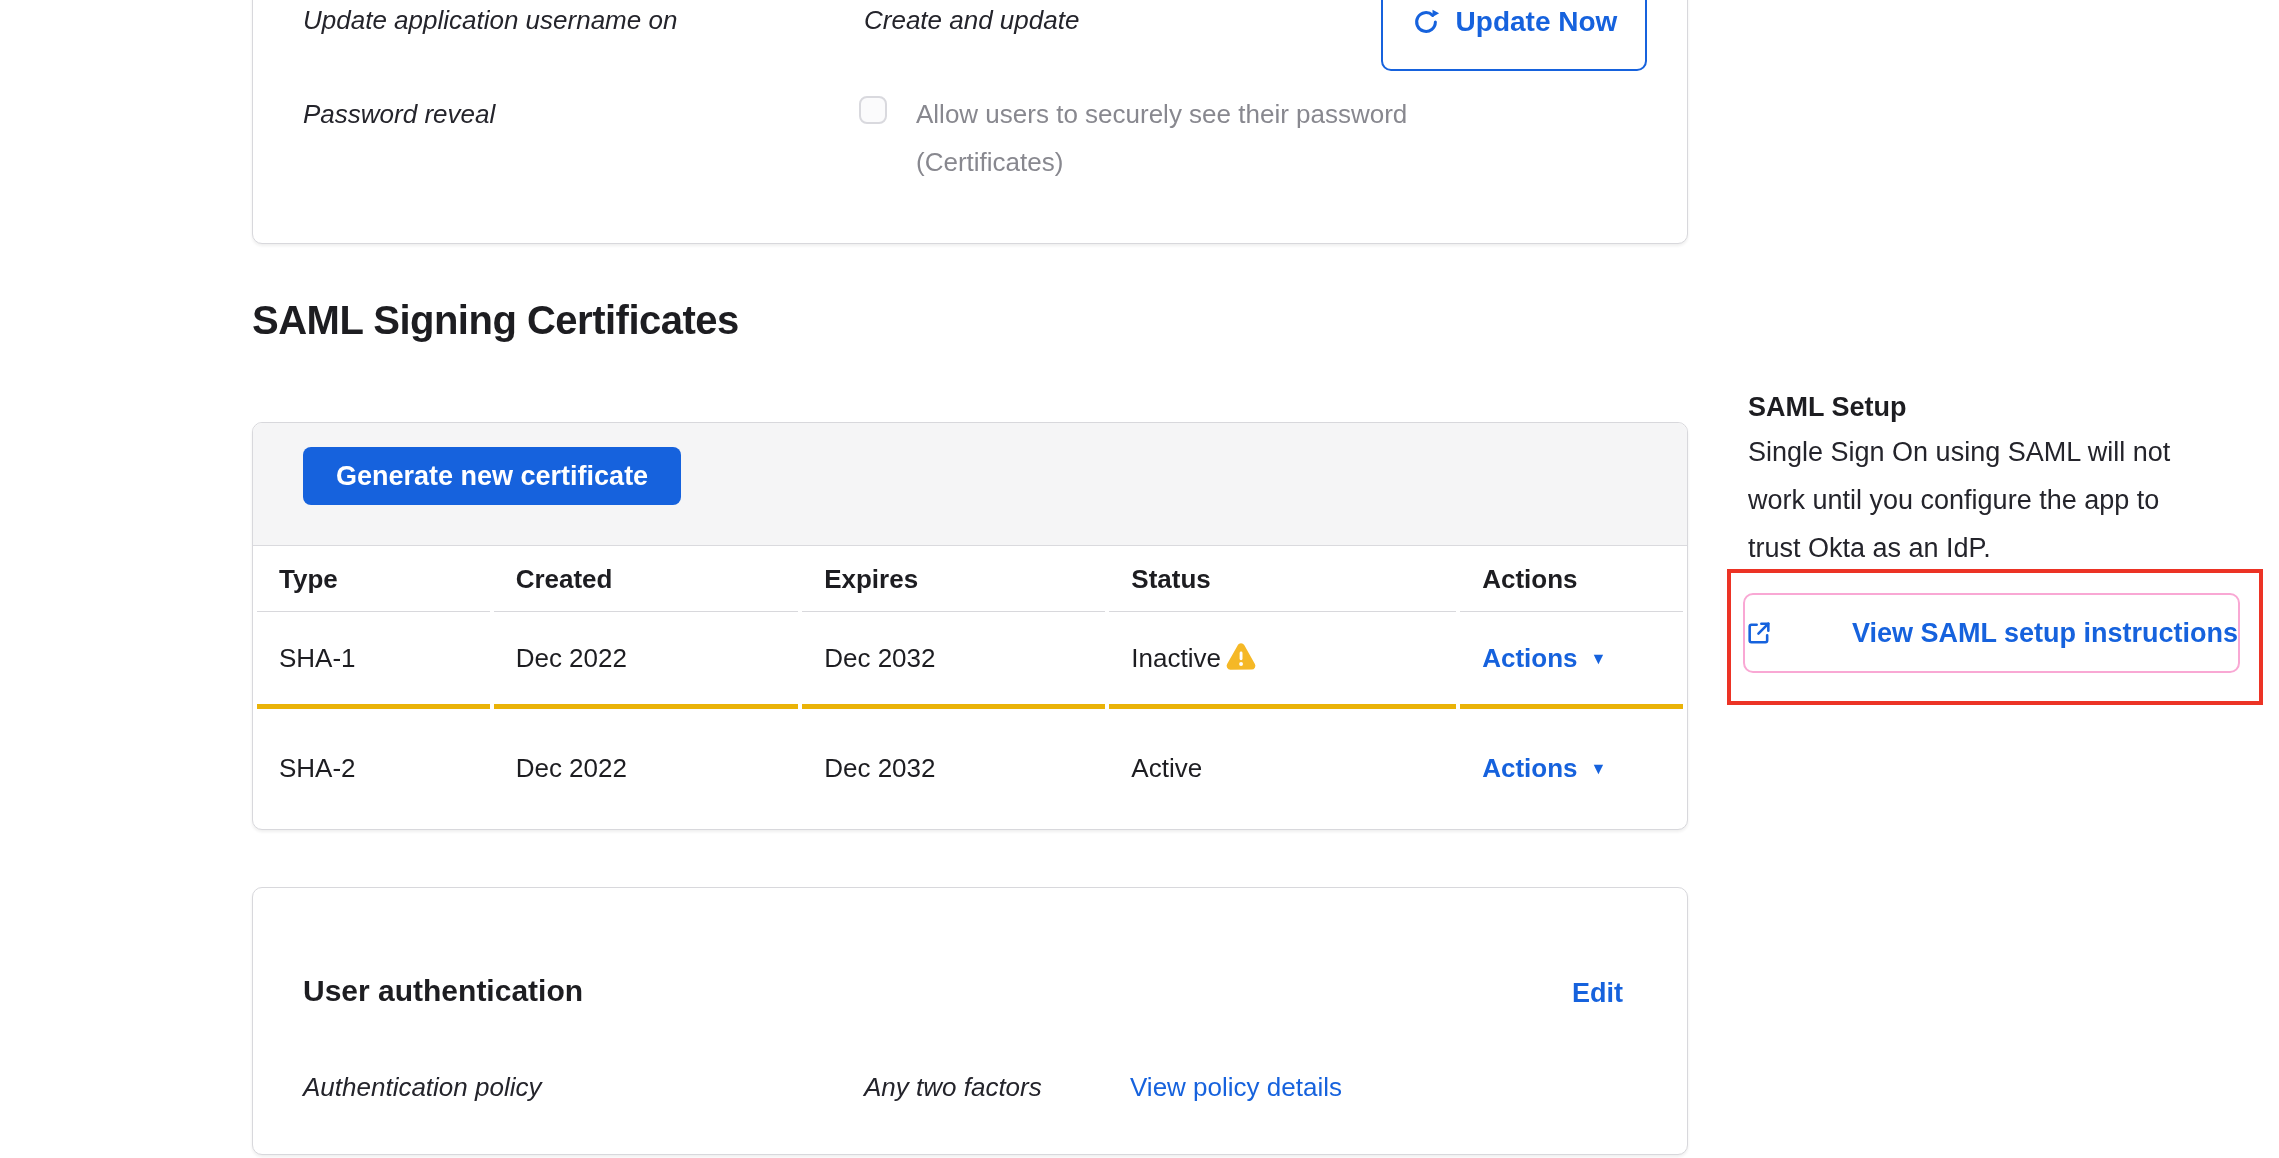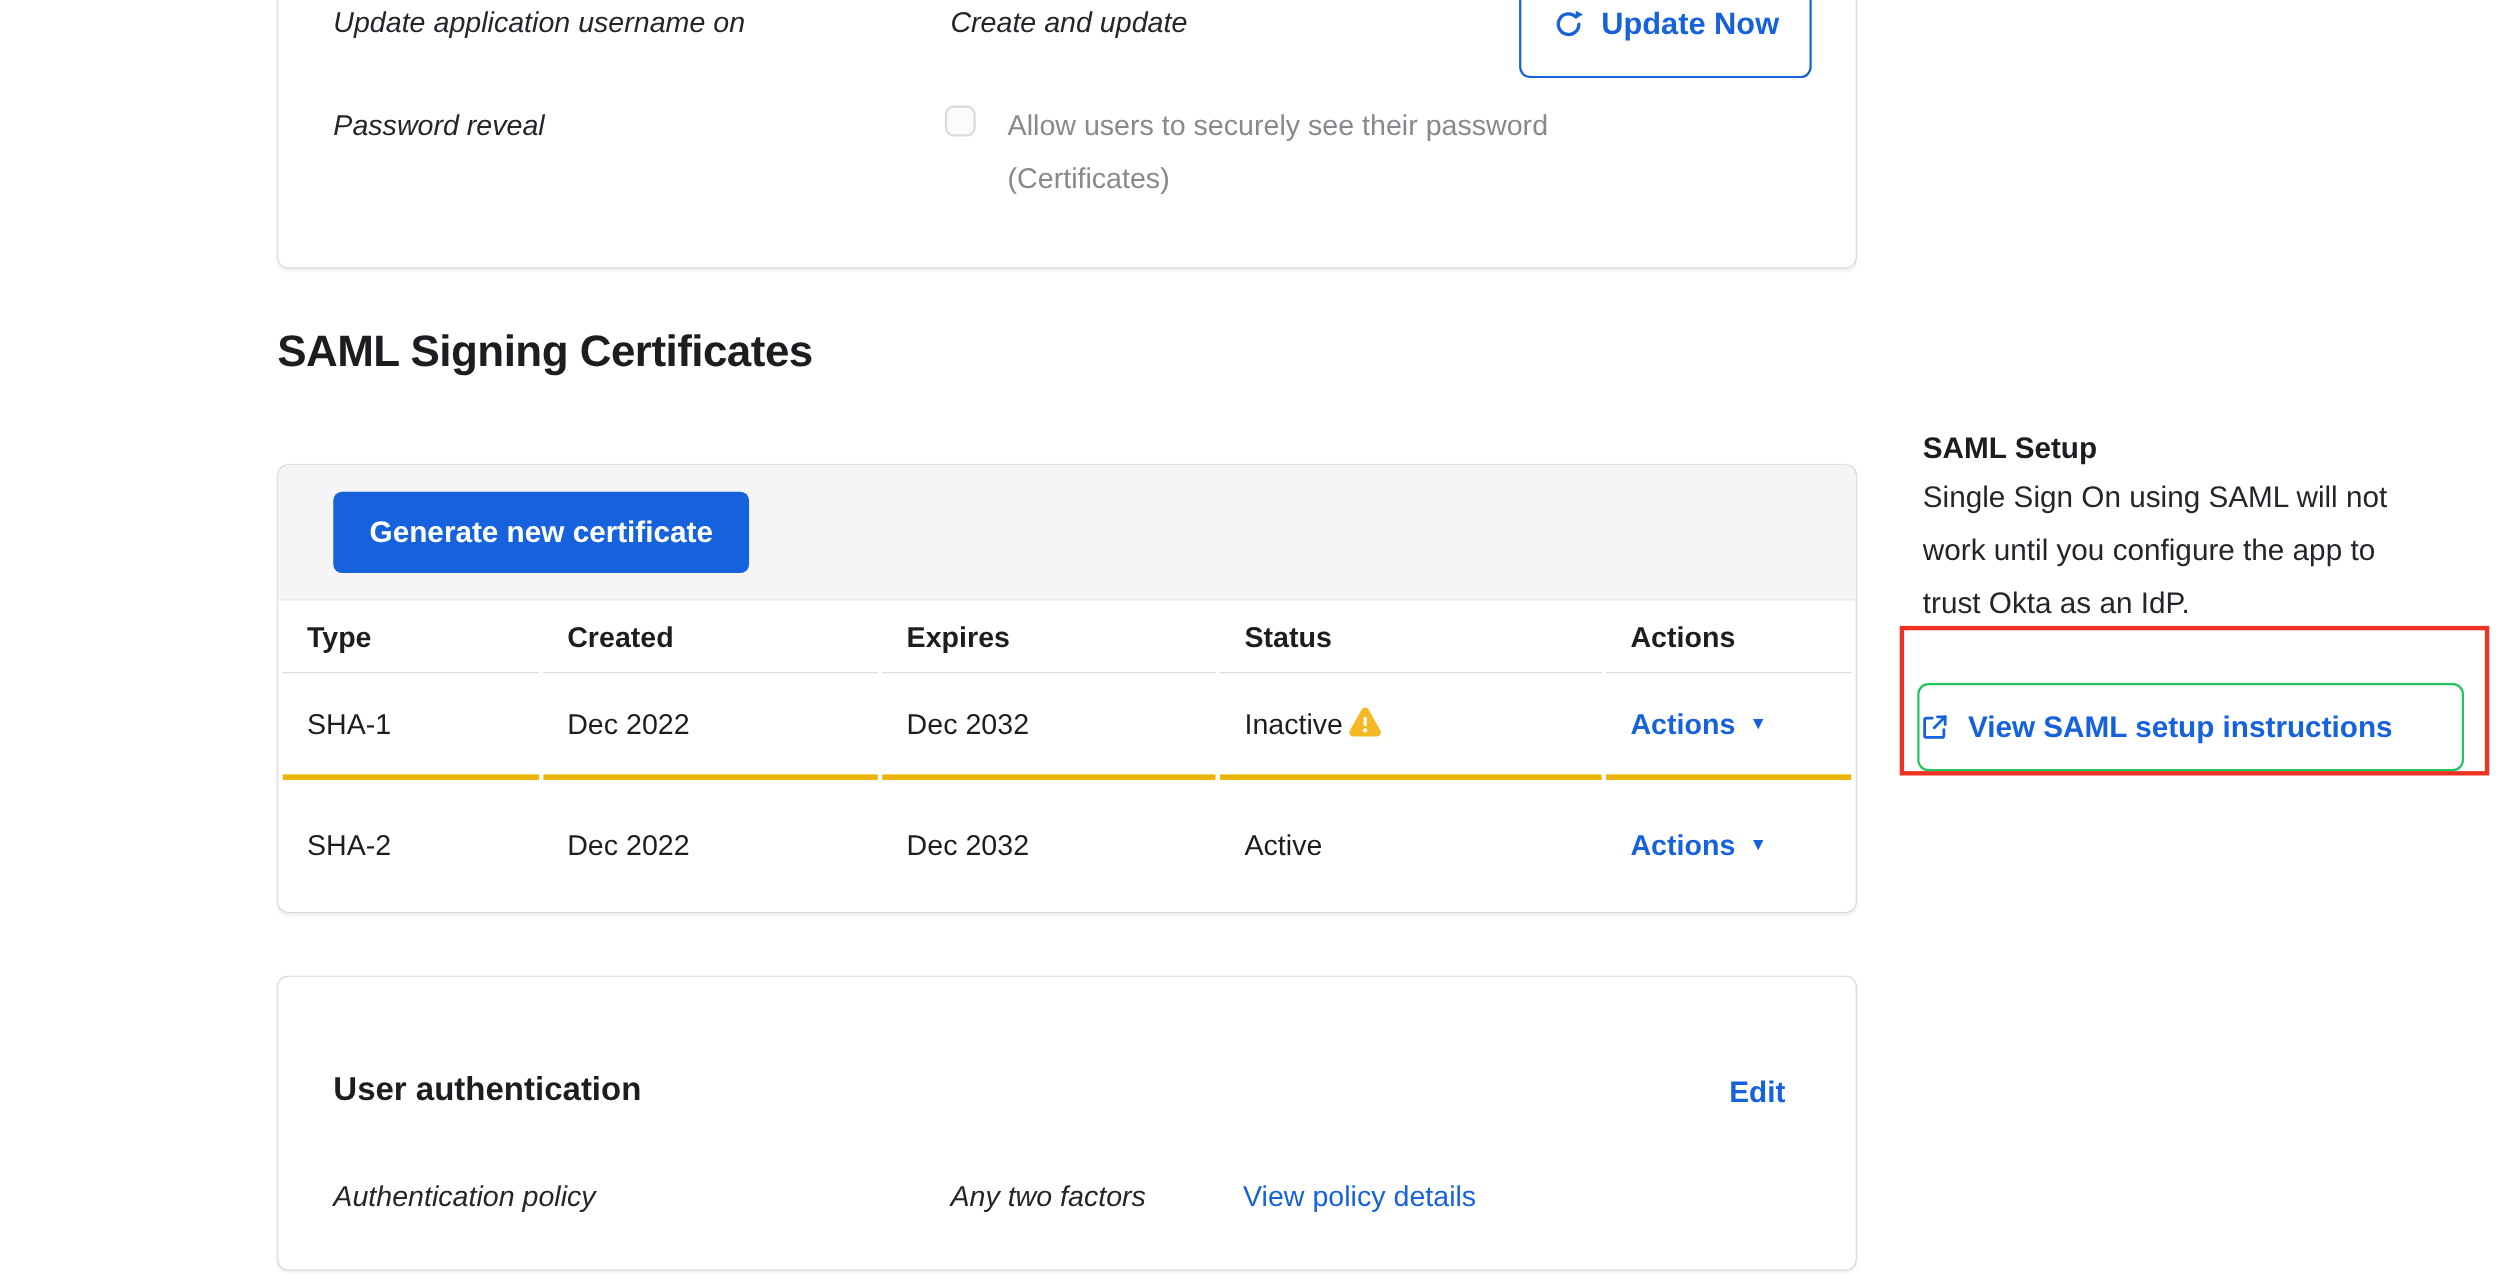"Generate new certificate" .btn-primary { height: 74px -> 58px }
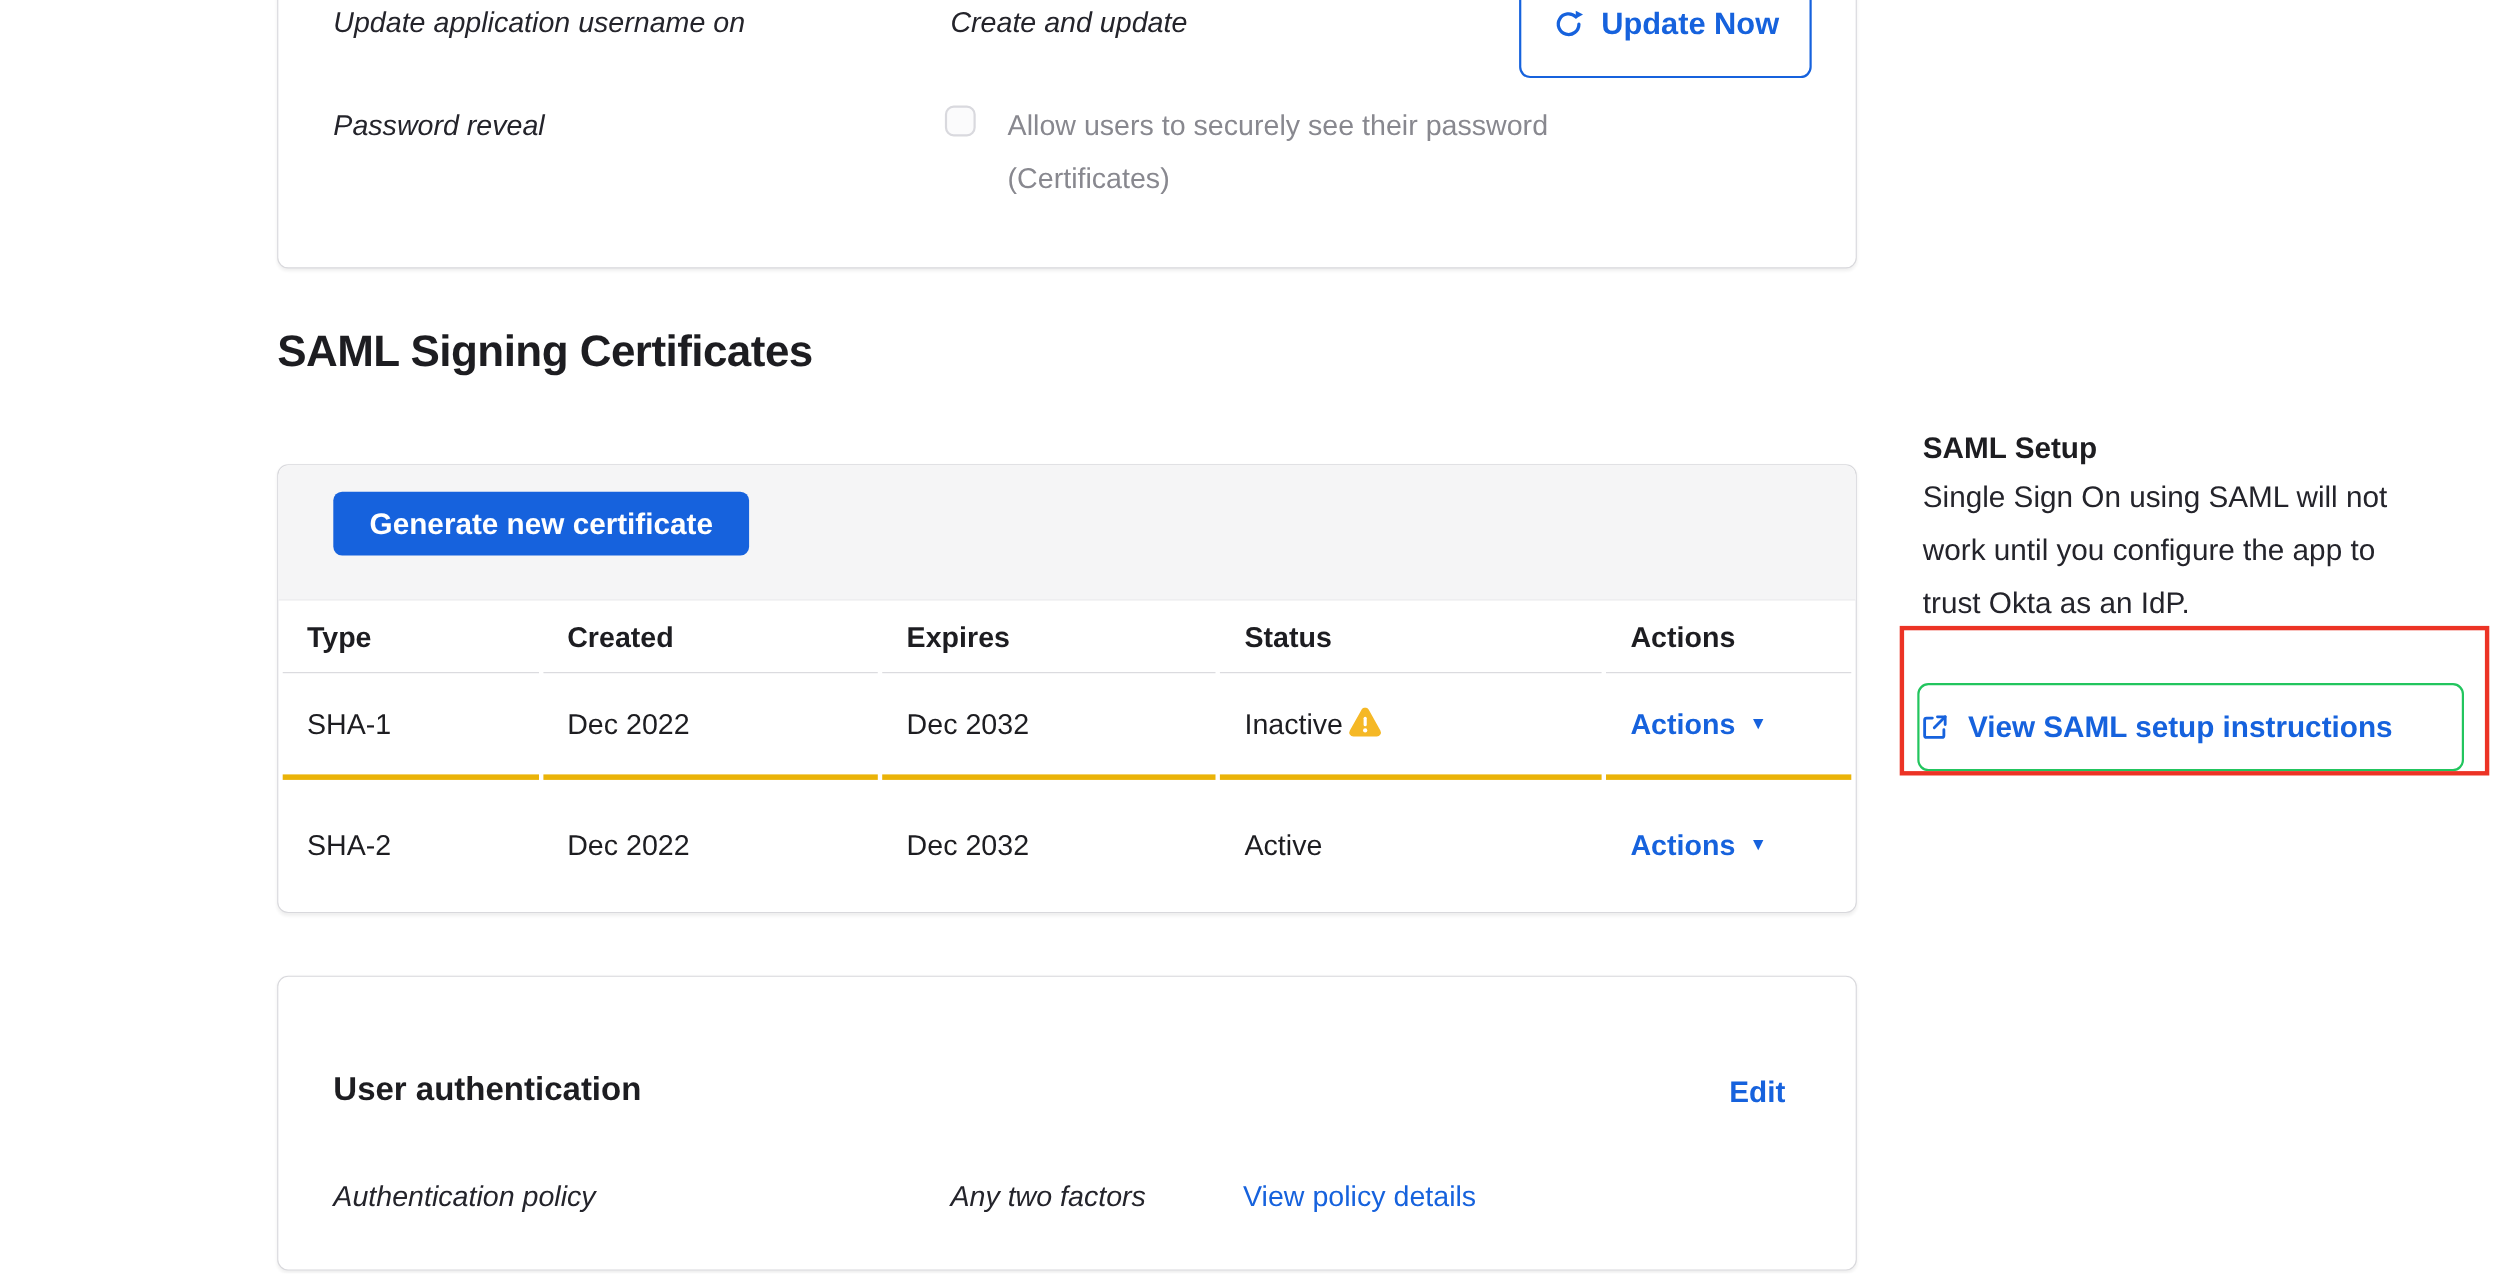"View SAML setup instructions" .btn-outline-sm { border: 2px solid #22c55e -> 2px solid #f9a8d4; justify-content: flex-start -> space-between; margin-top: 28px -> none }
